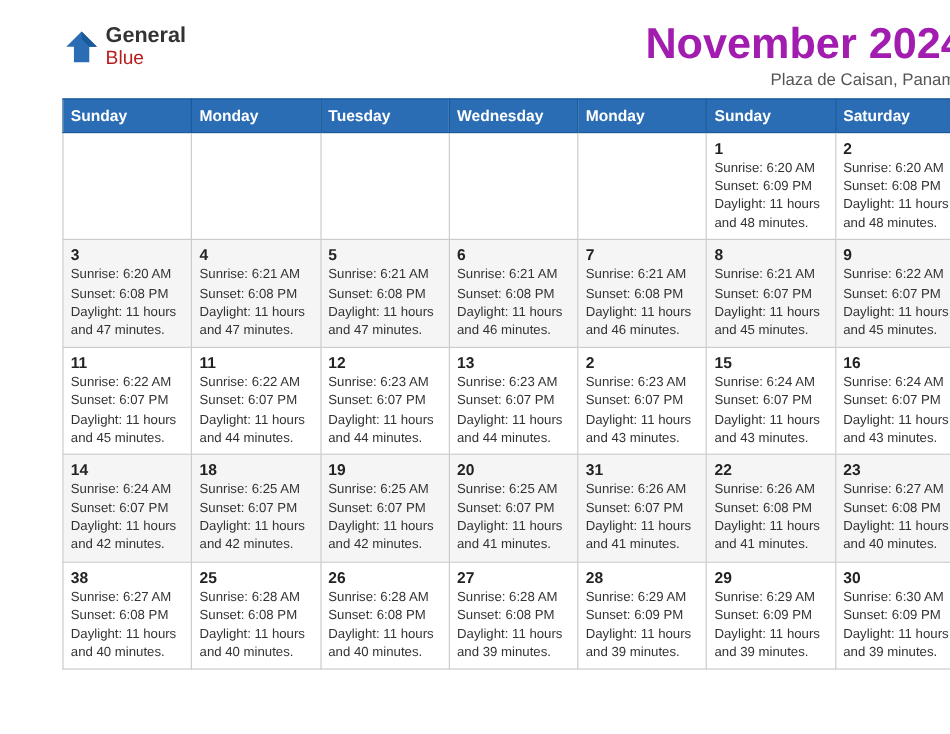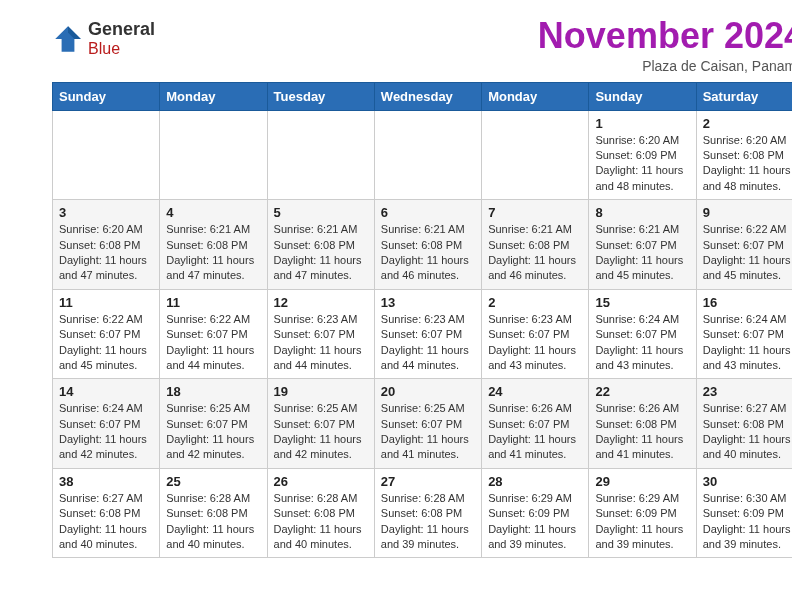"24" span.day-num { text: 24 -> 31 }
